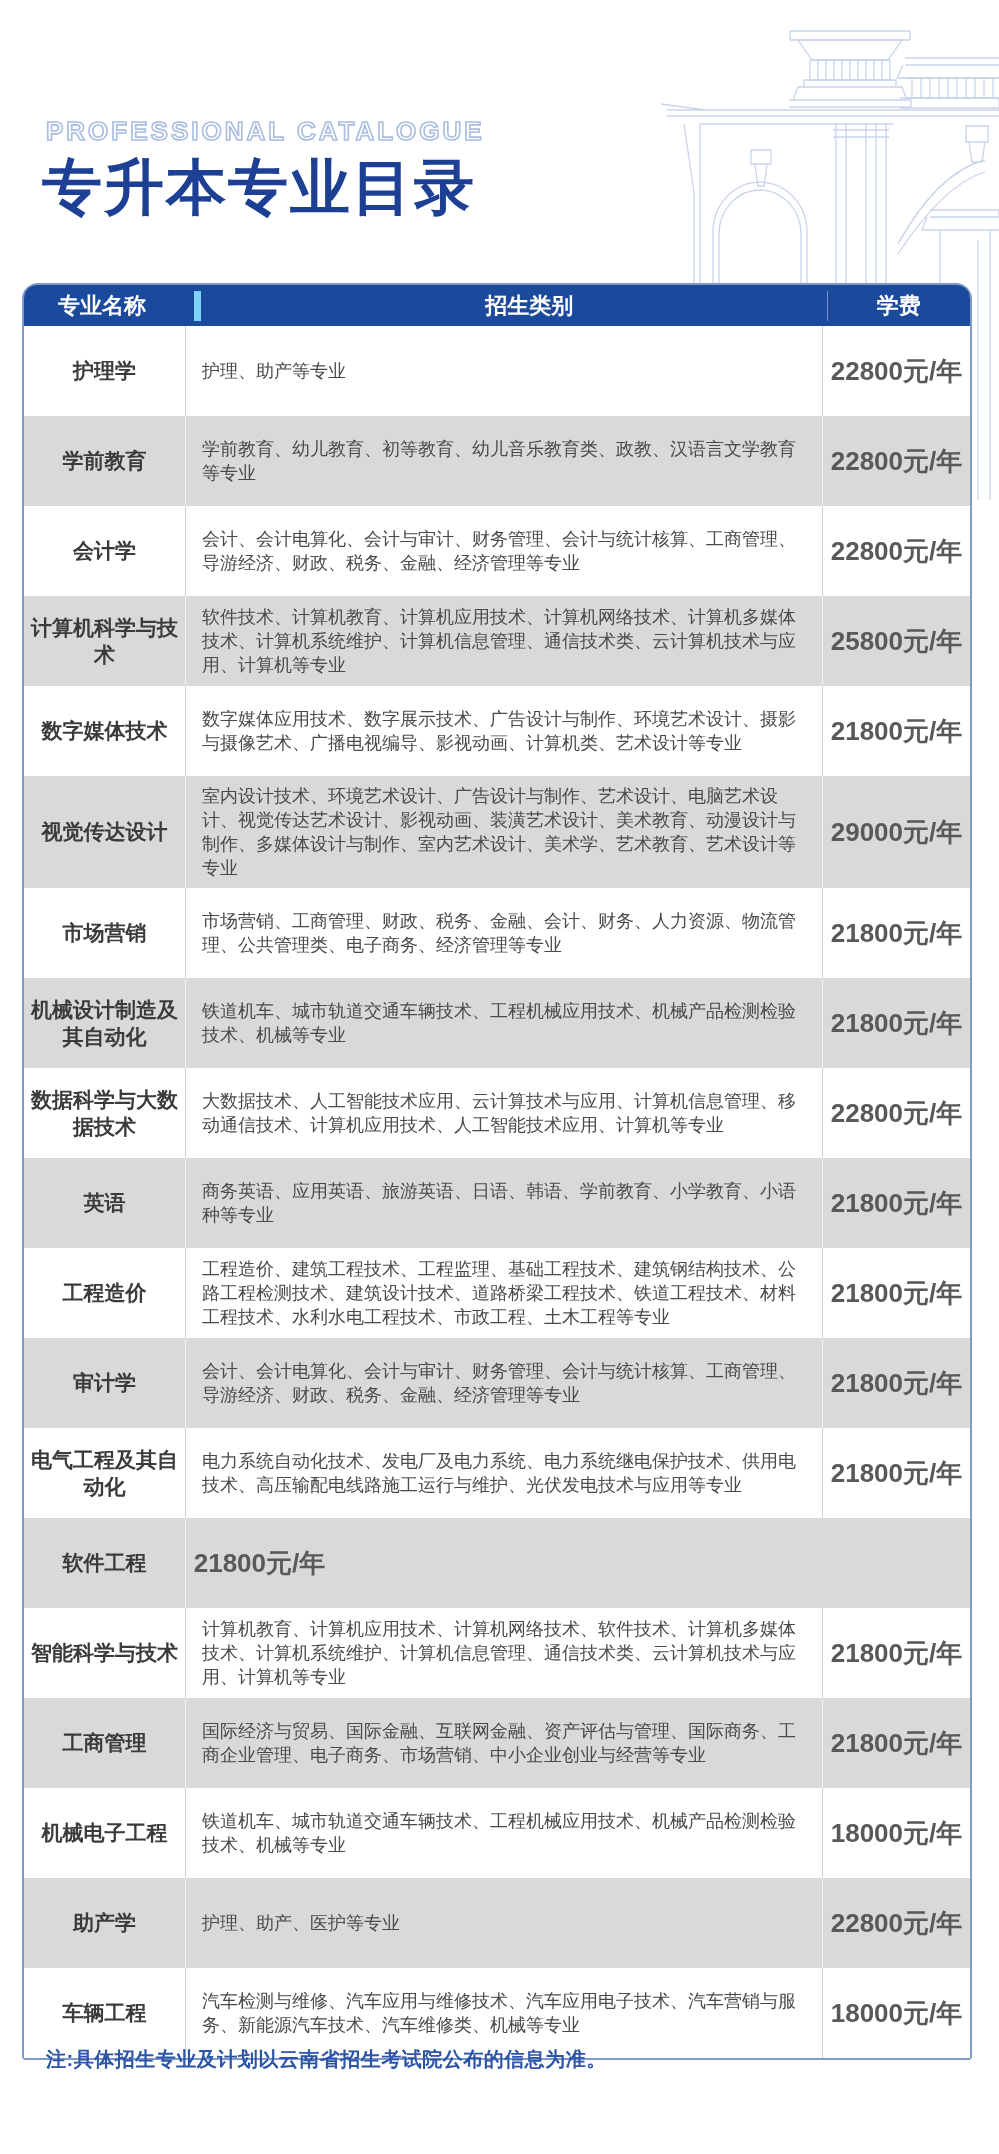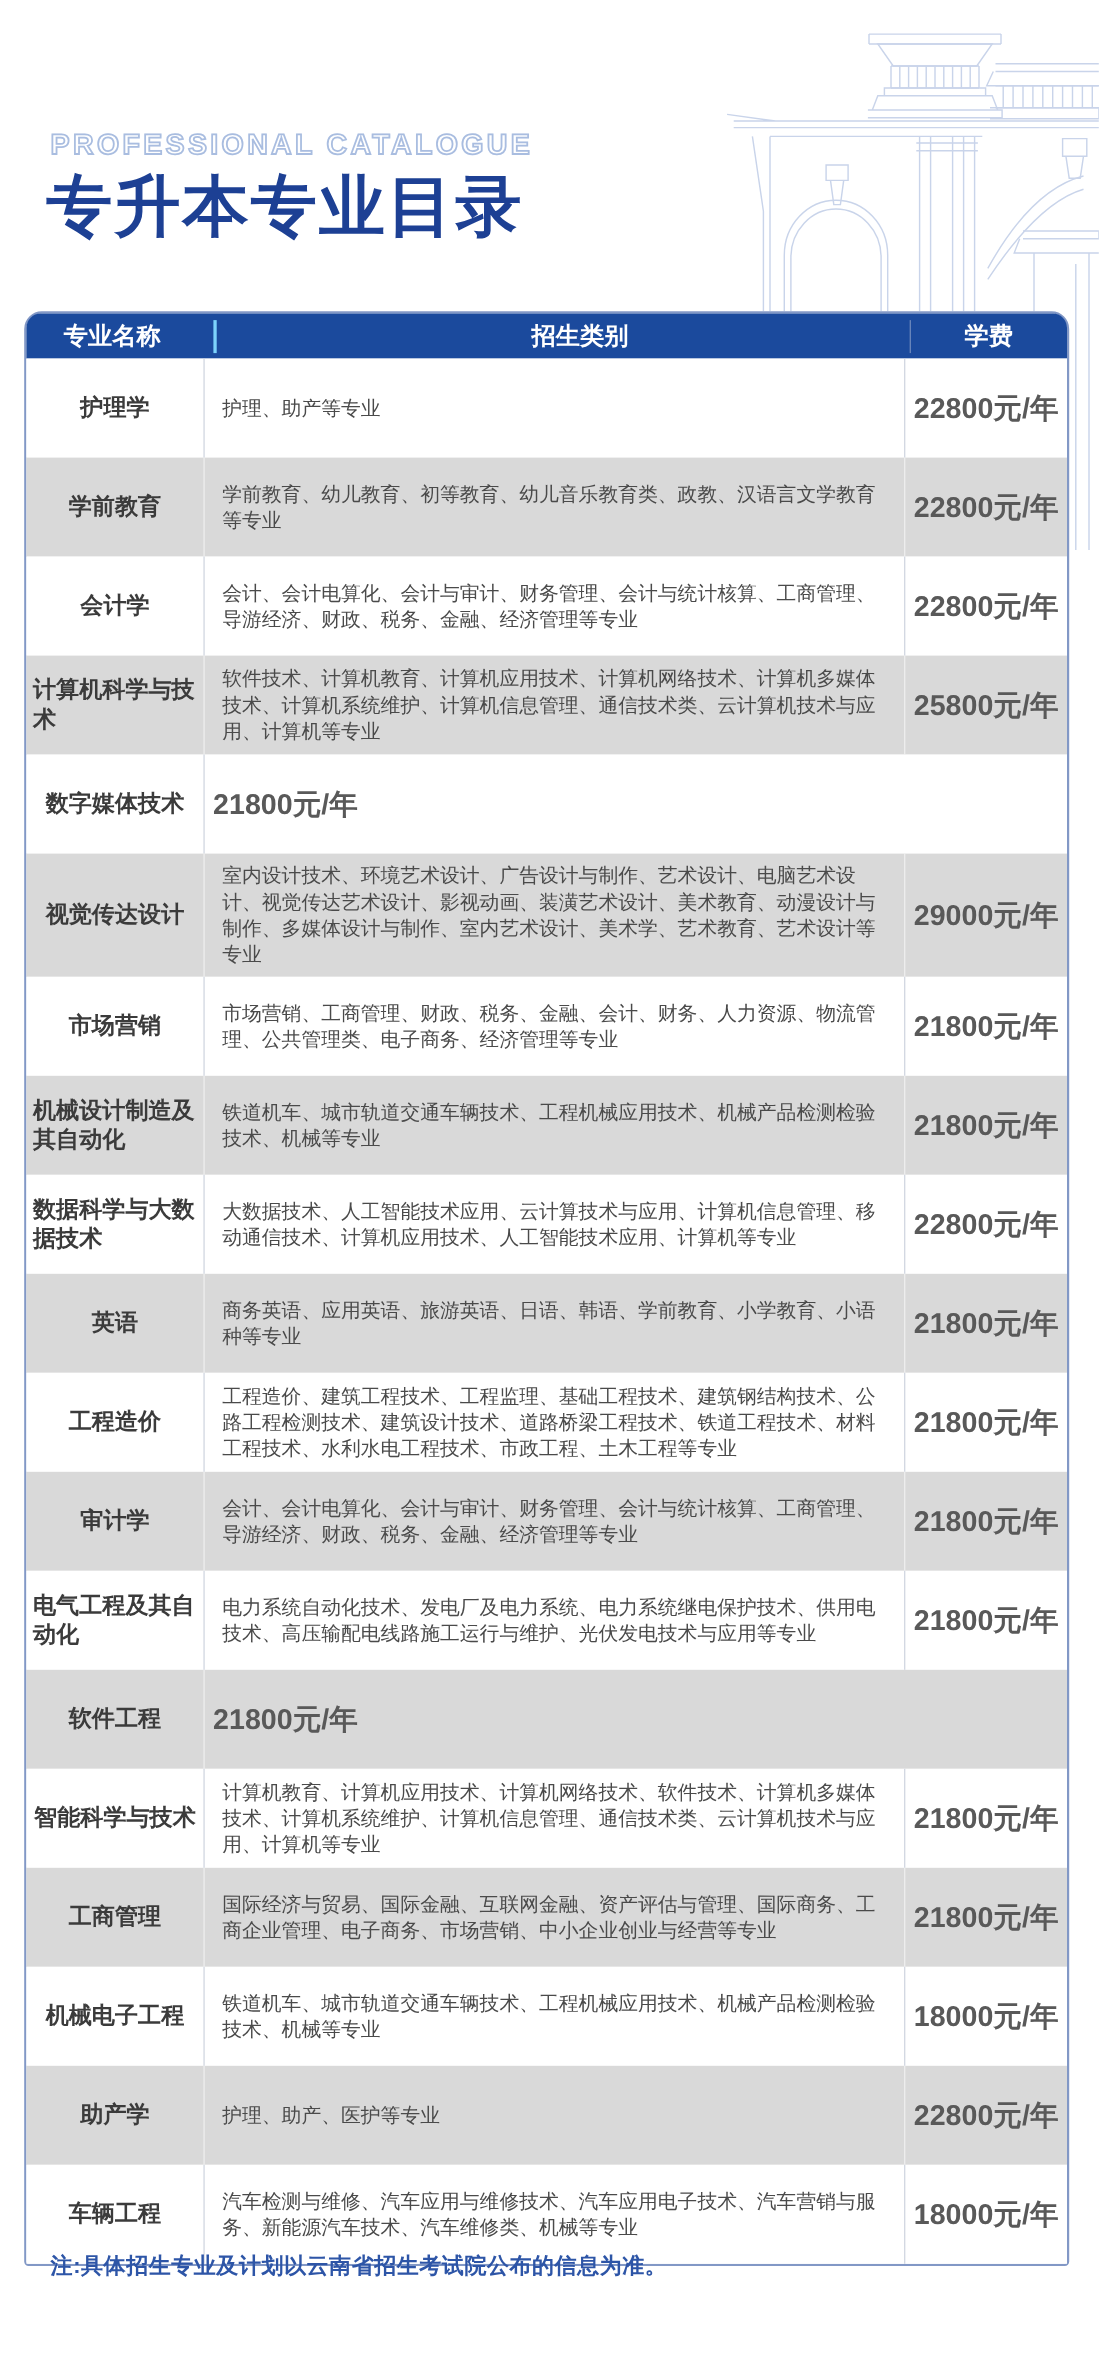"招生类别" .hc2 { border-left: 3px solid #7dd3fc -> 7px solid #7dd3fc }
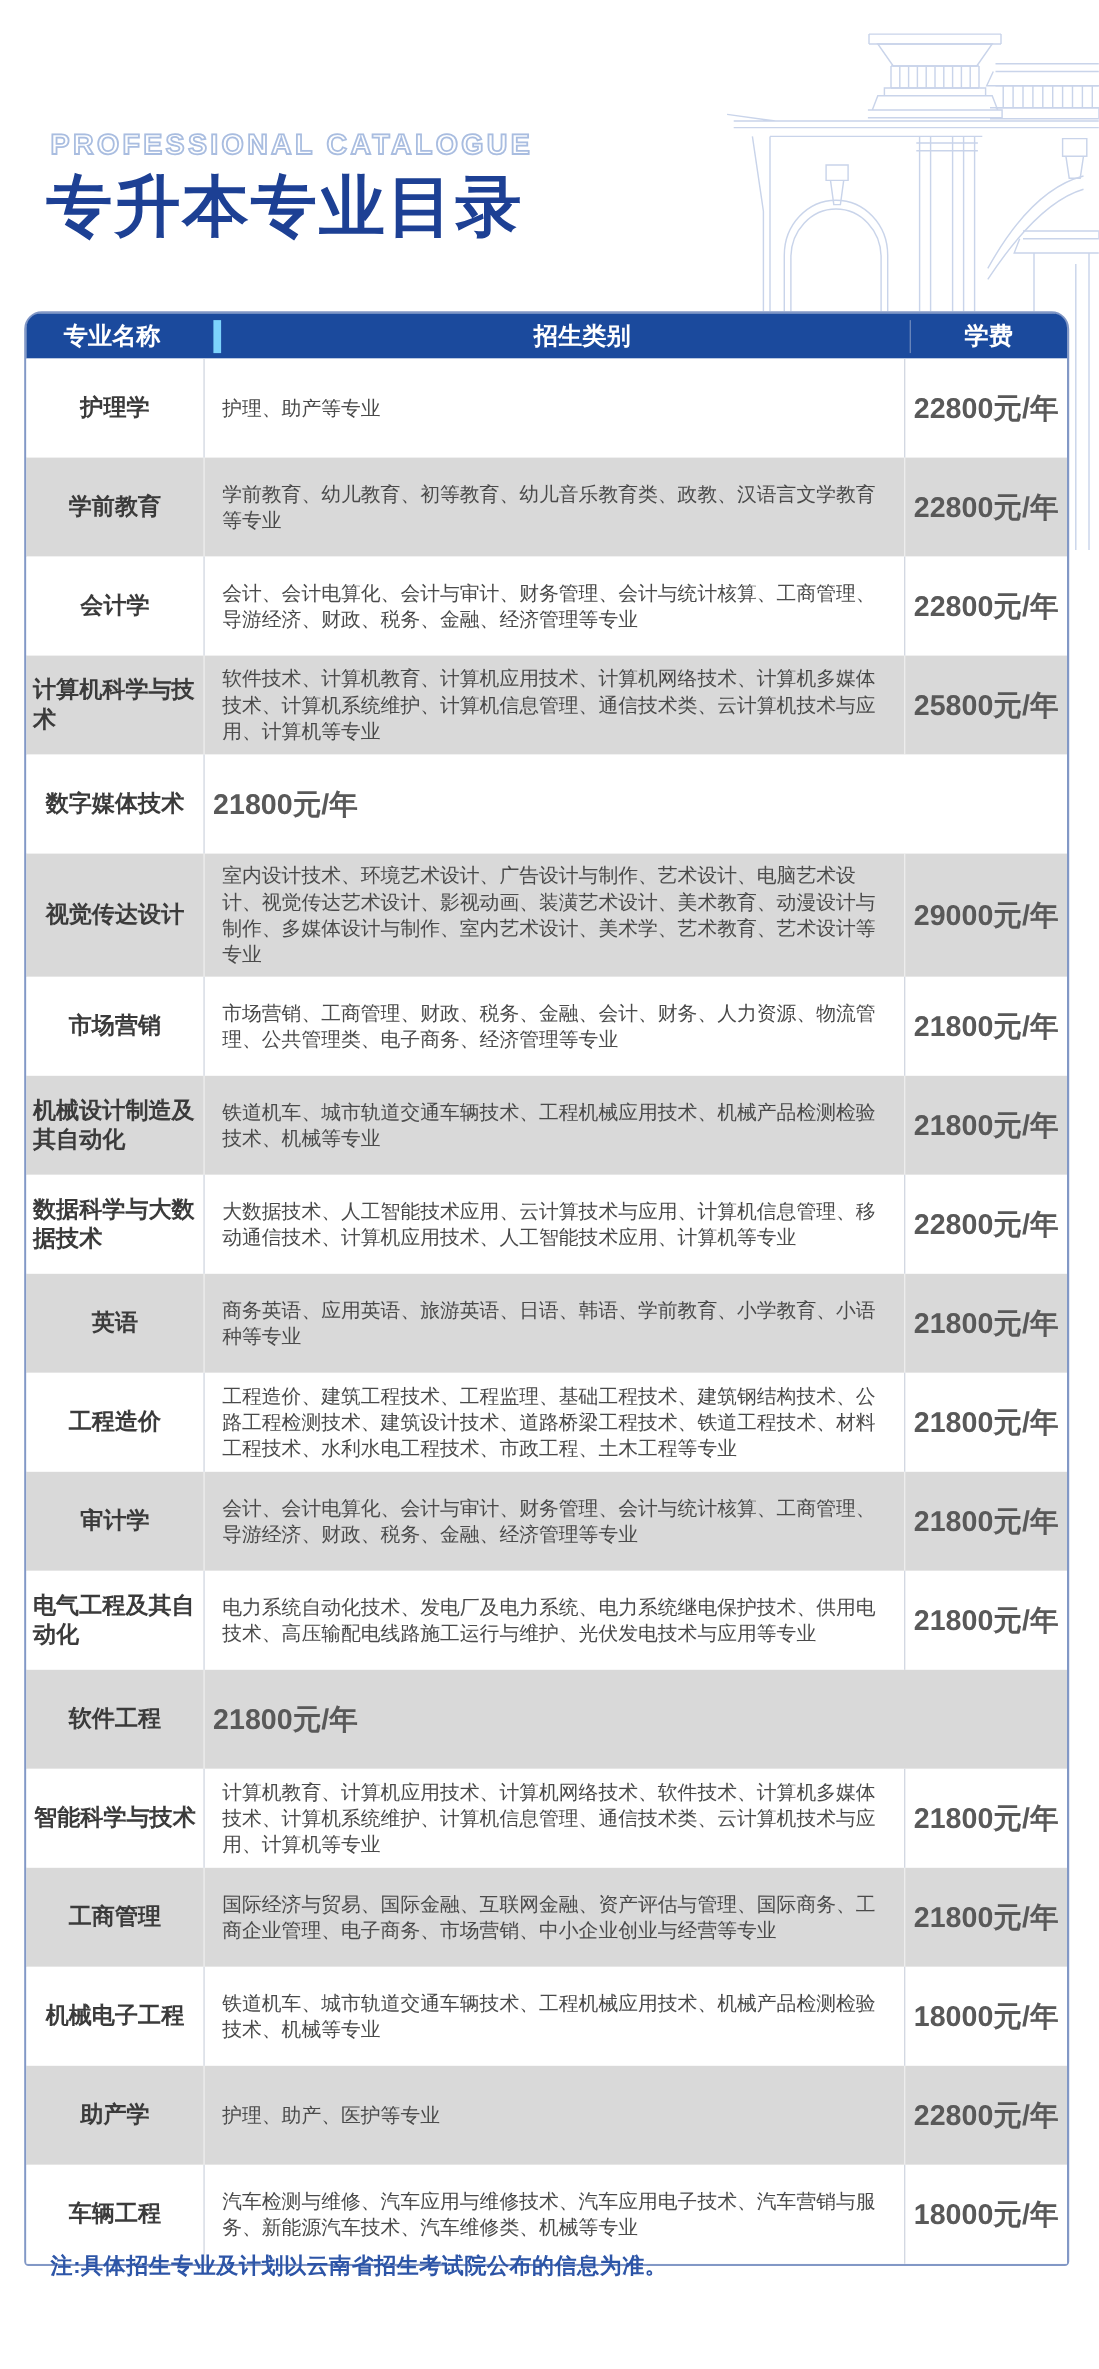"护理学" .col-major { text-align: none -> center }
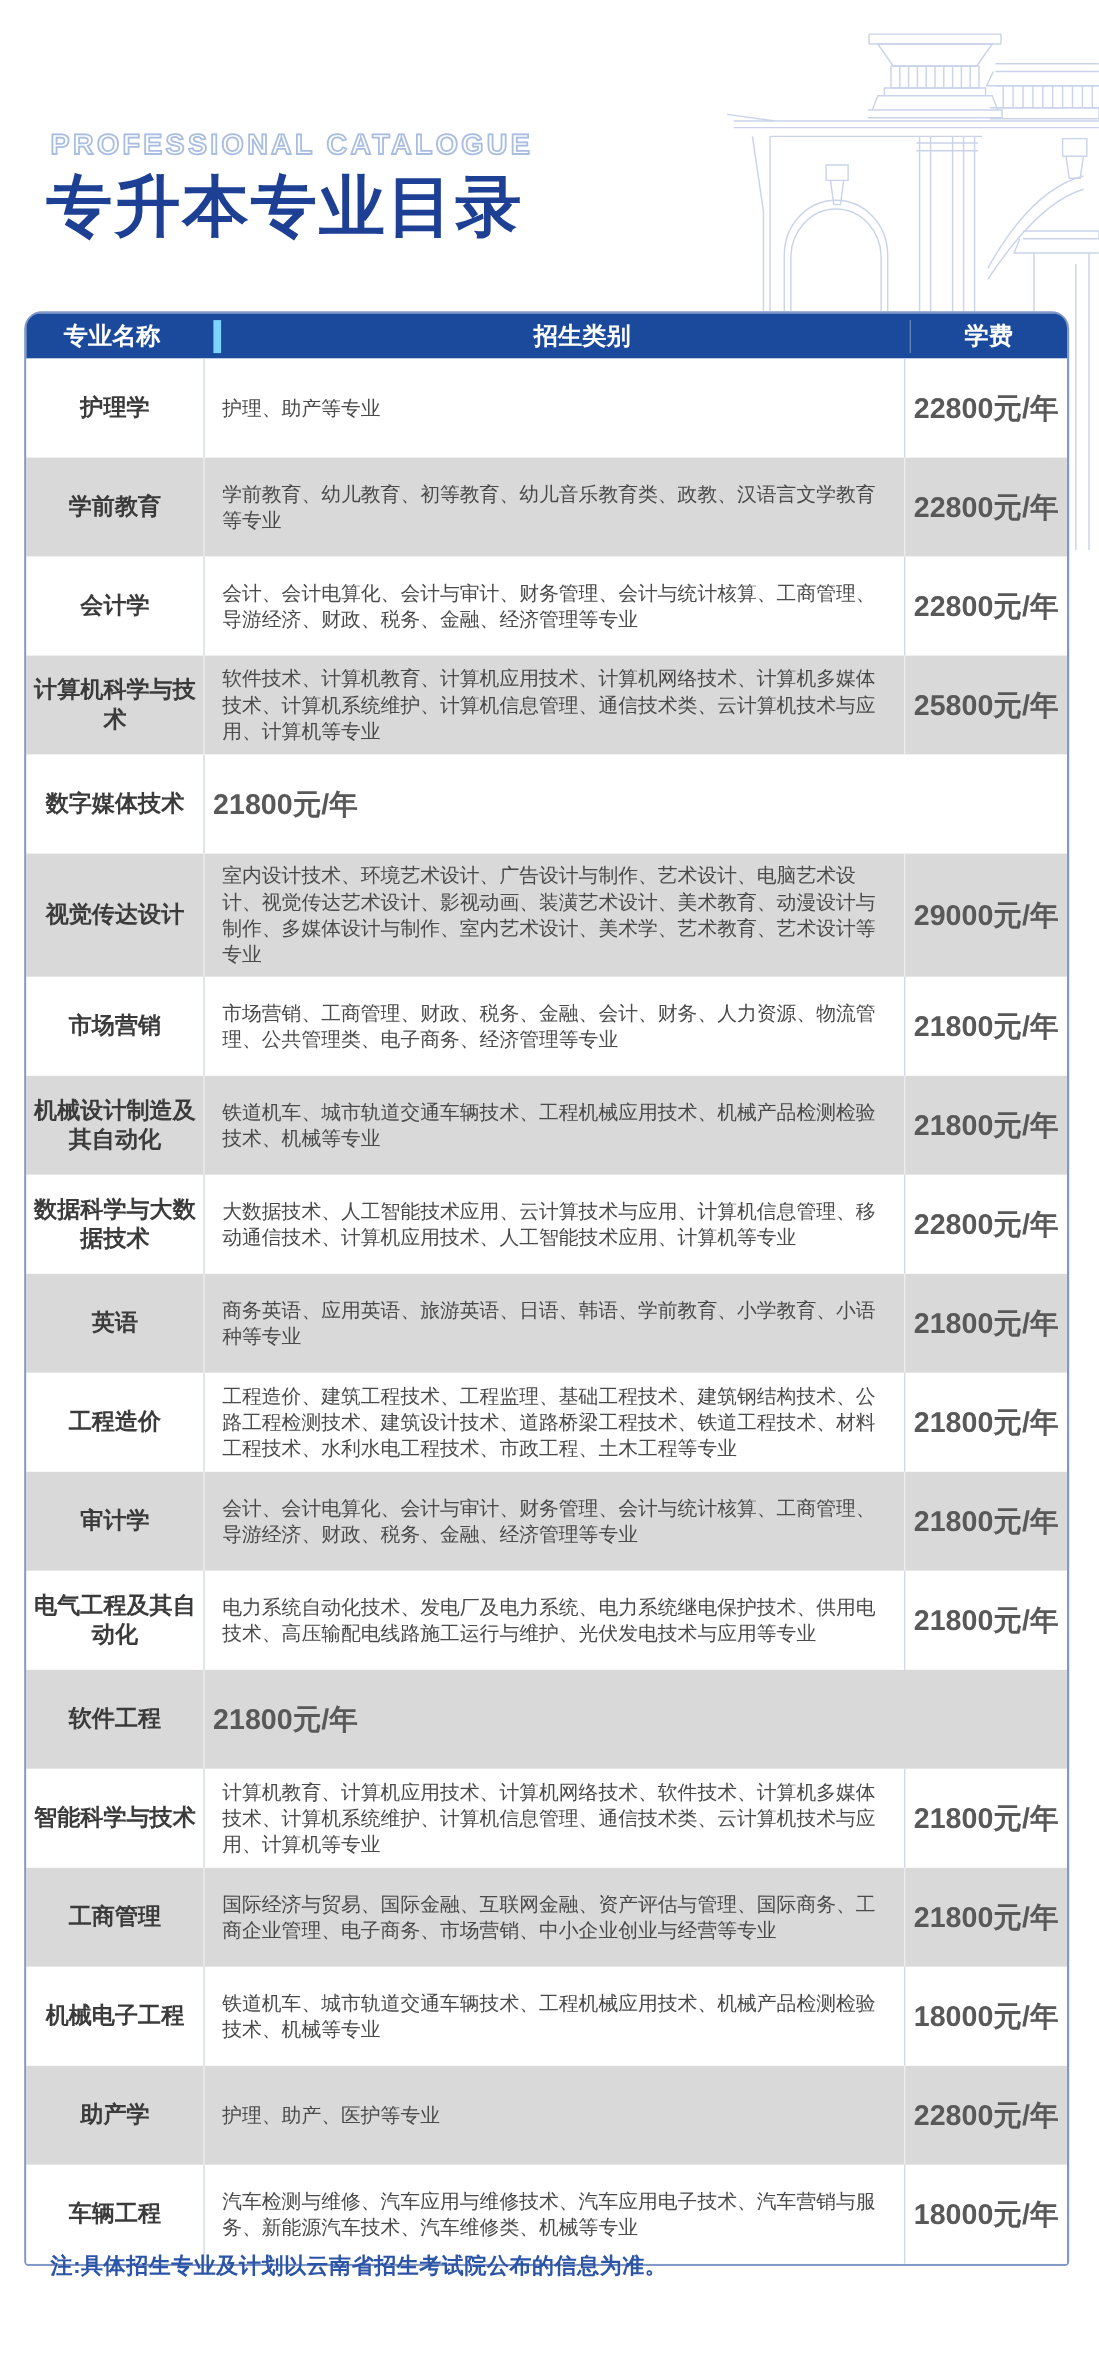"数字媒体应用技术、数字展示技术、广告设计与制作、环境艺术设计、摄影与摄像艺术、广" div.cell { html: none -> <div>数字媒体应用技术、数字展示技术、广告设计与制作、环境艺术设计、摄影与摄像艺术、广播电视编导、影视动画、计算机类、艺术设计等专业</div> }
